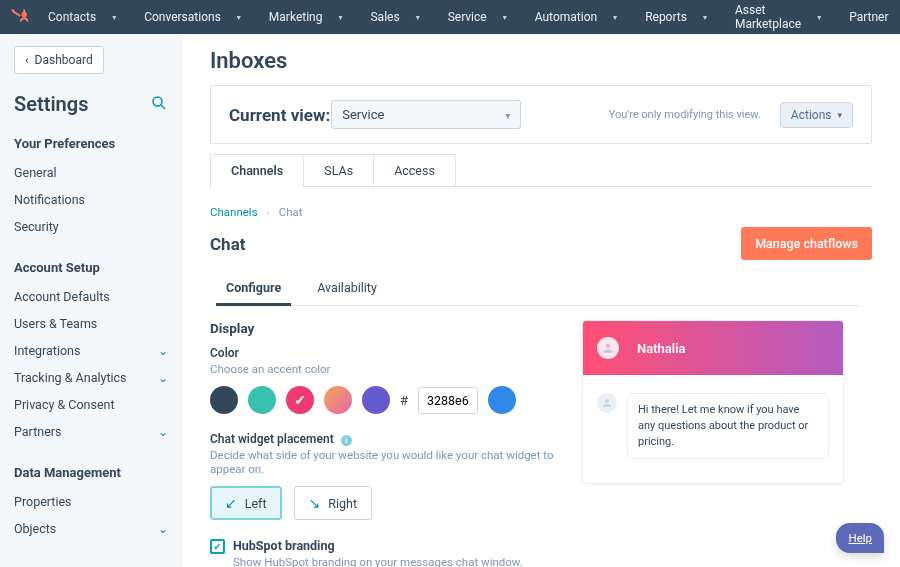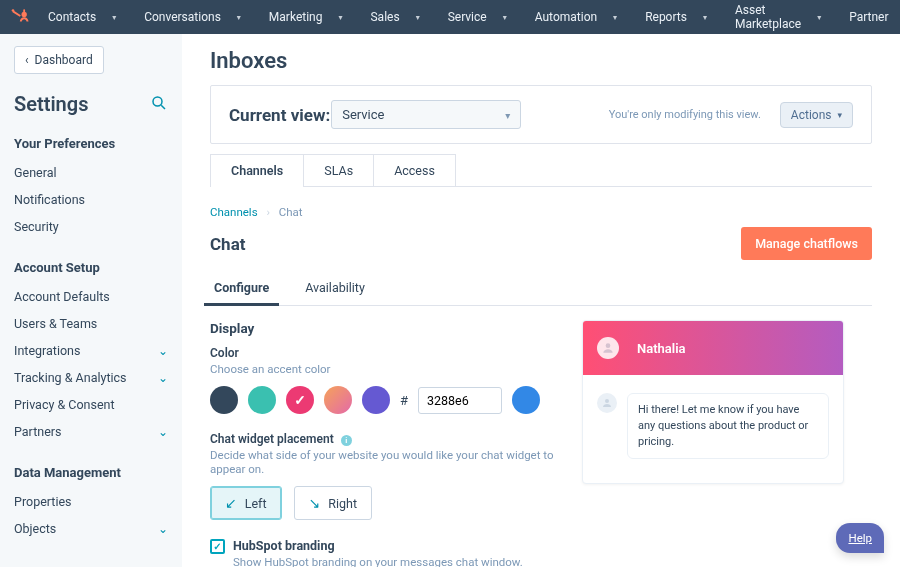"Configure" .sub-tabs { margin: 12px 0 14px -> 12px 12px 14px }
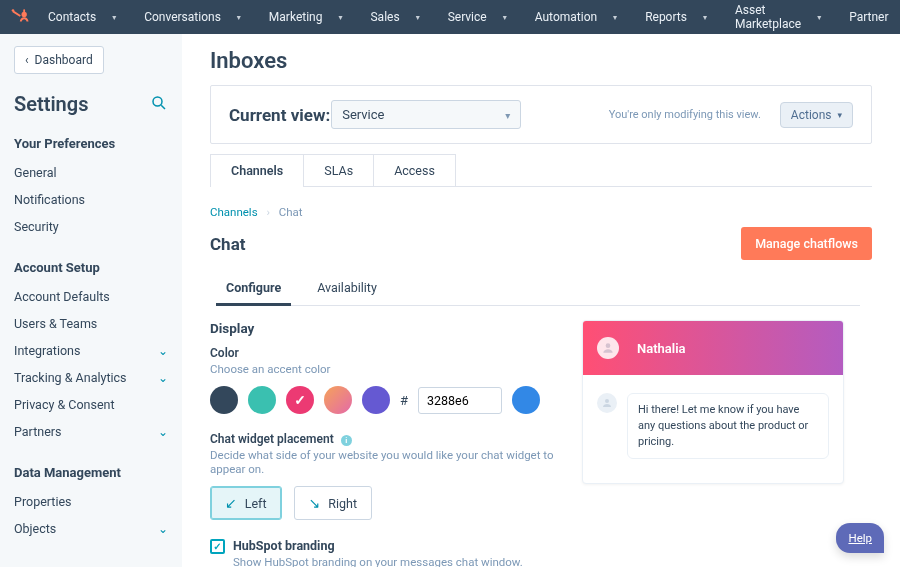"3288e6" .hex-input { width: 84px -> 60px }
